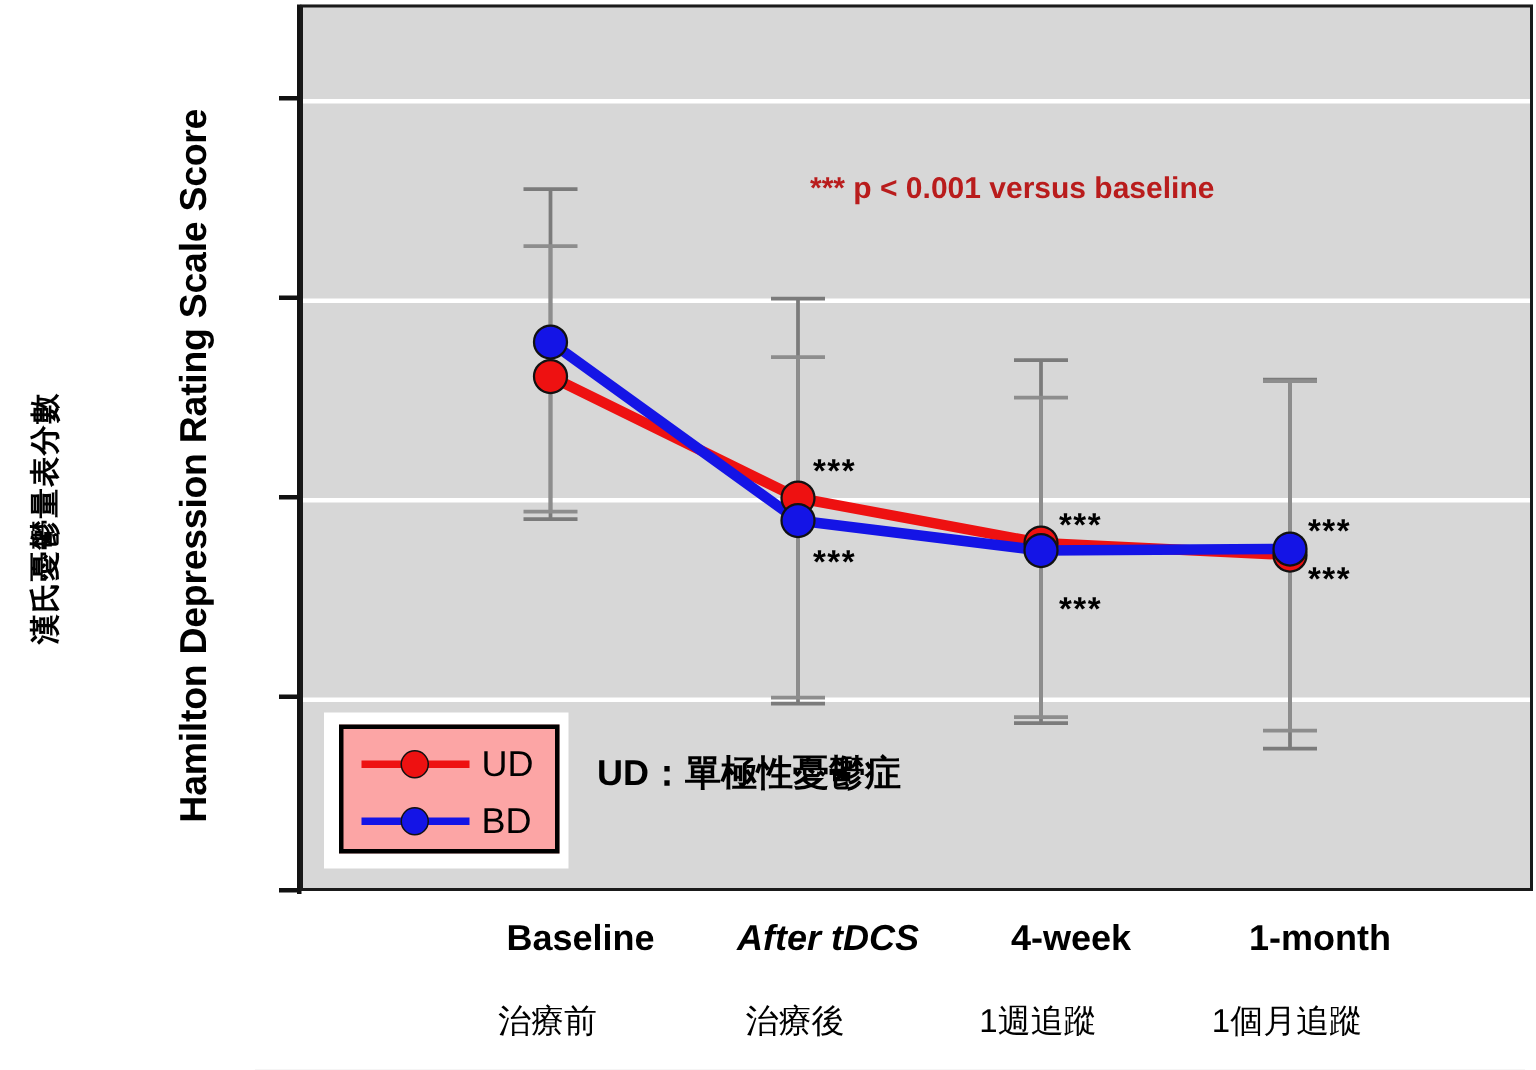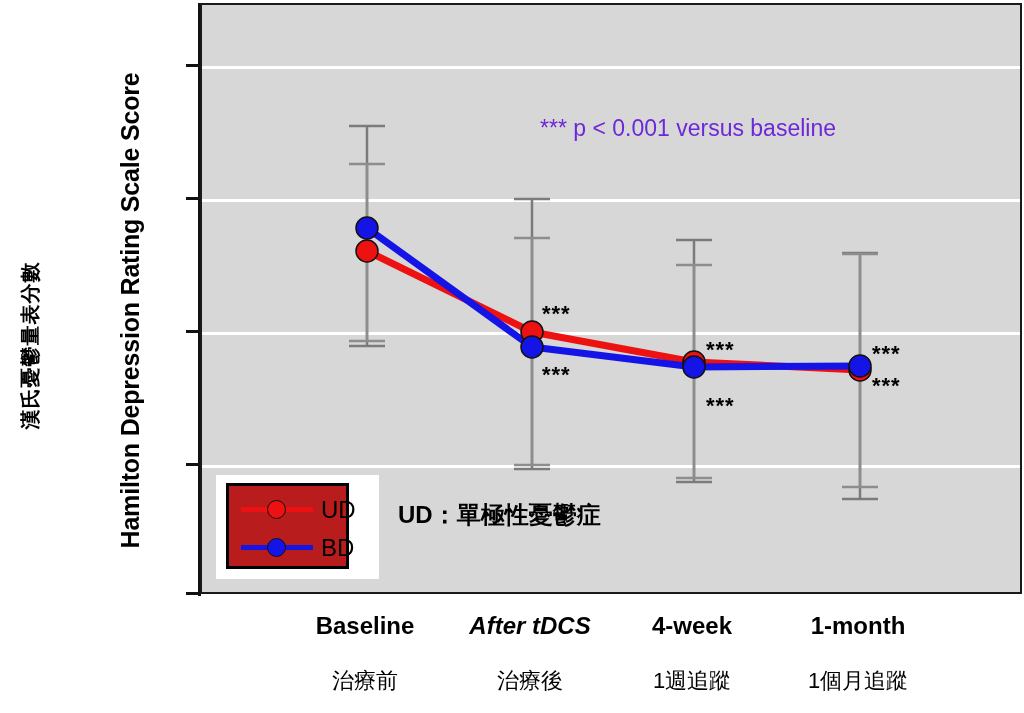"*** p < 0.001 versus" #sig-note { color: #6d28d9 -> #b91c1c; font-size: 23px -> 20px; font-weight: none -> bold }
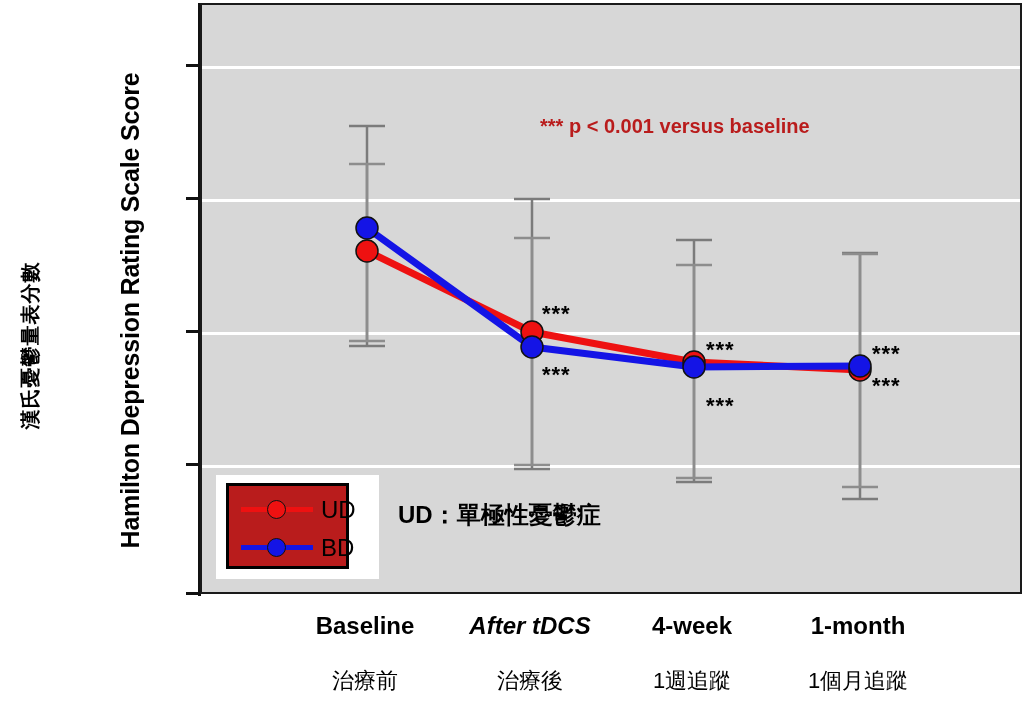"UD" #legend-box { background: #b91c1c -> #fca5a5; width: 123px -> 147px }
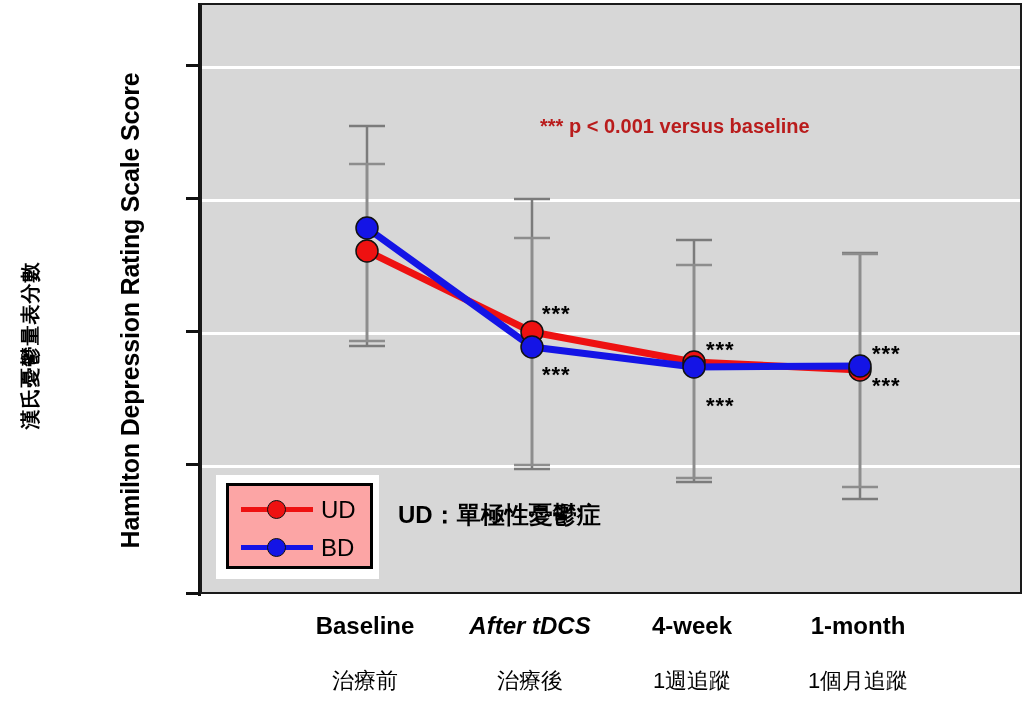"Baseline" .xlabel-en { margin-left: none -> 22px }
